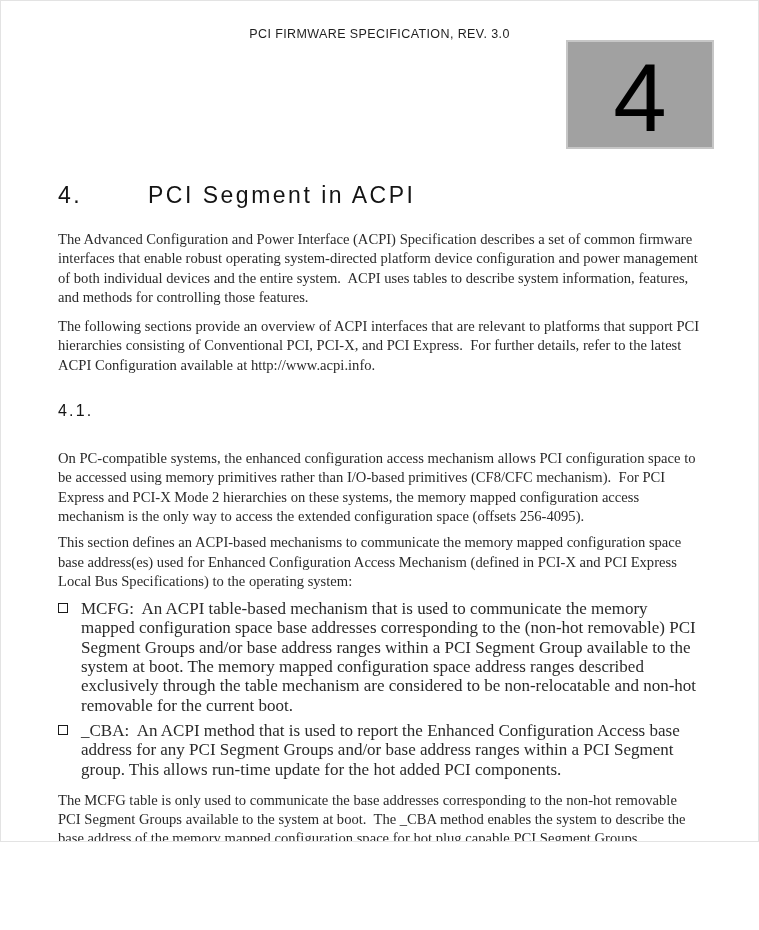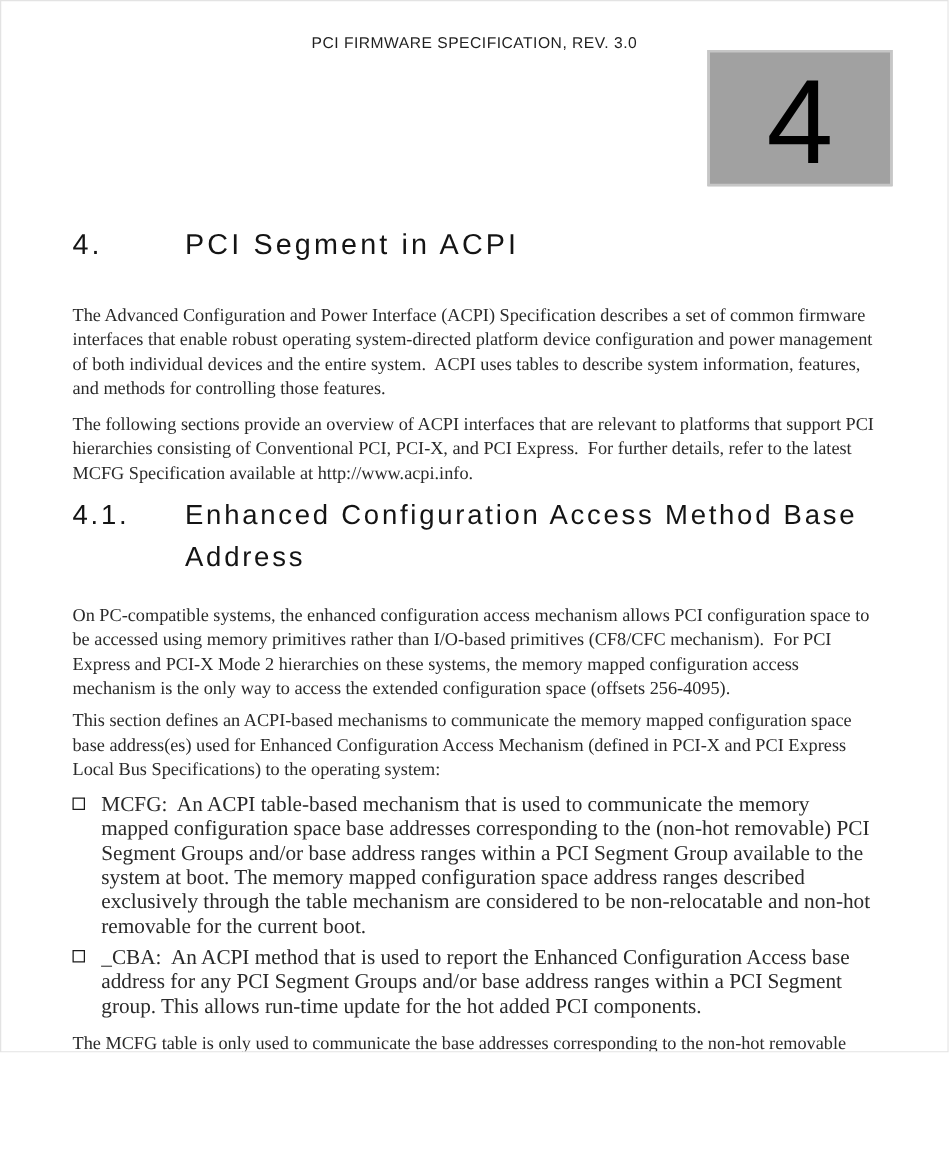"The Advanced Configuration and Power" .par-1 { margin-top: 36px -> 22px }
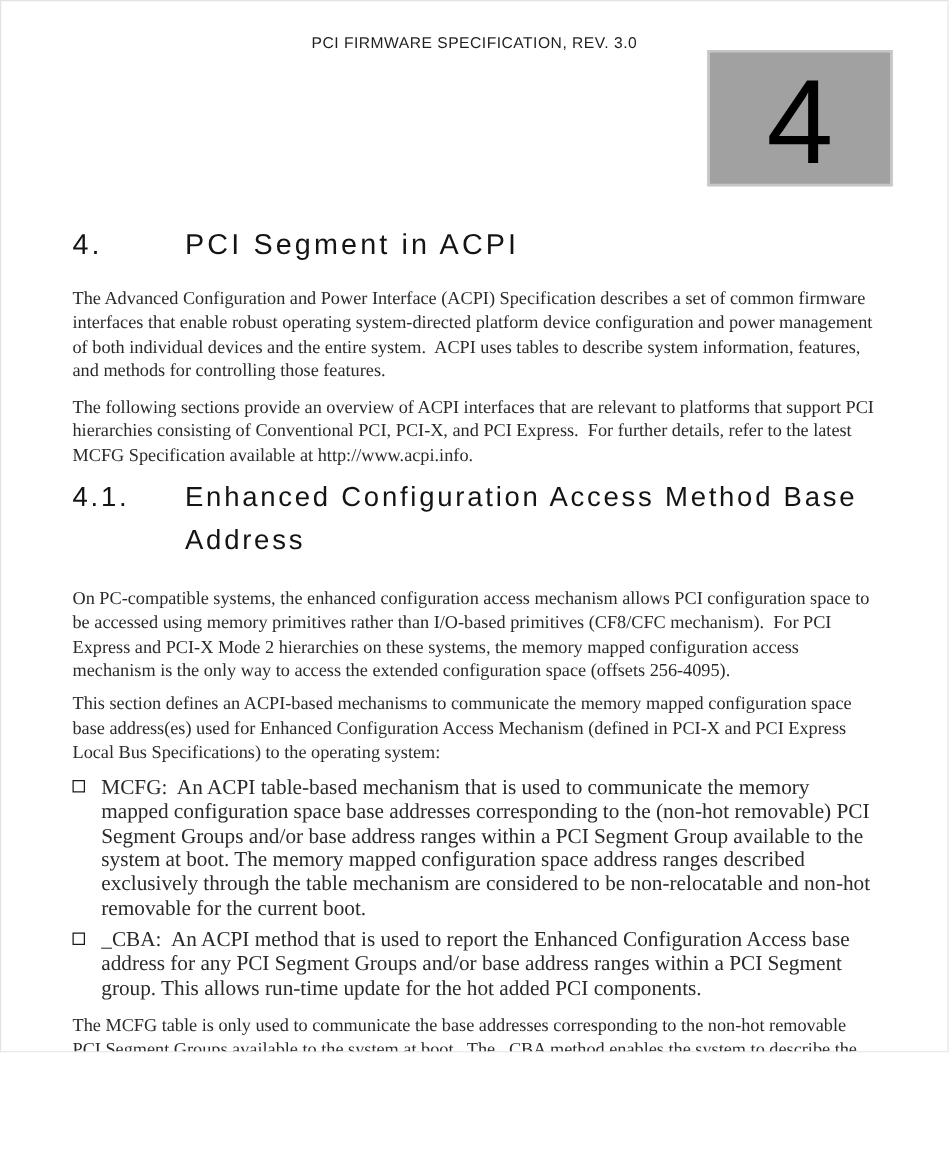"The following sections provide an" p.body-par { text: MCFG Specification -> ACPI Configuration }
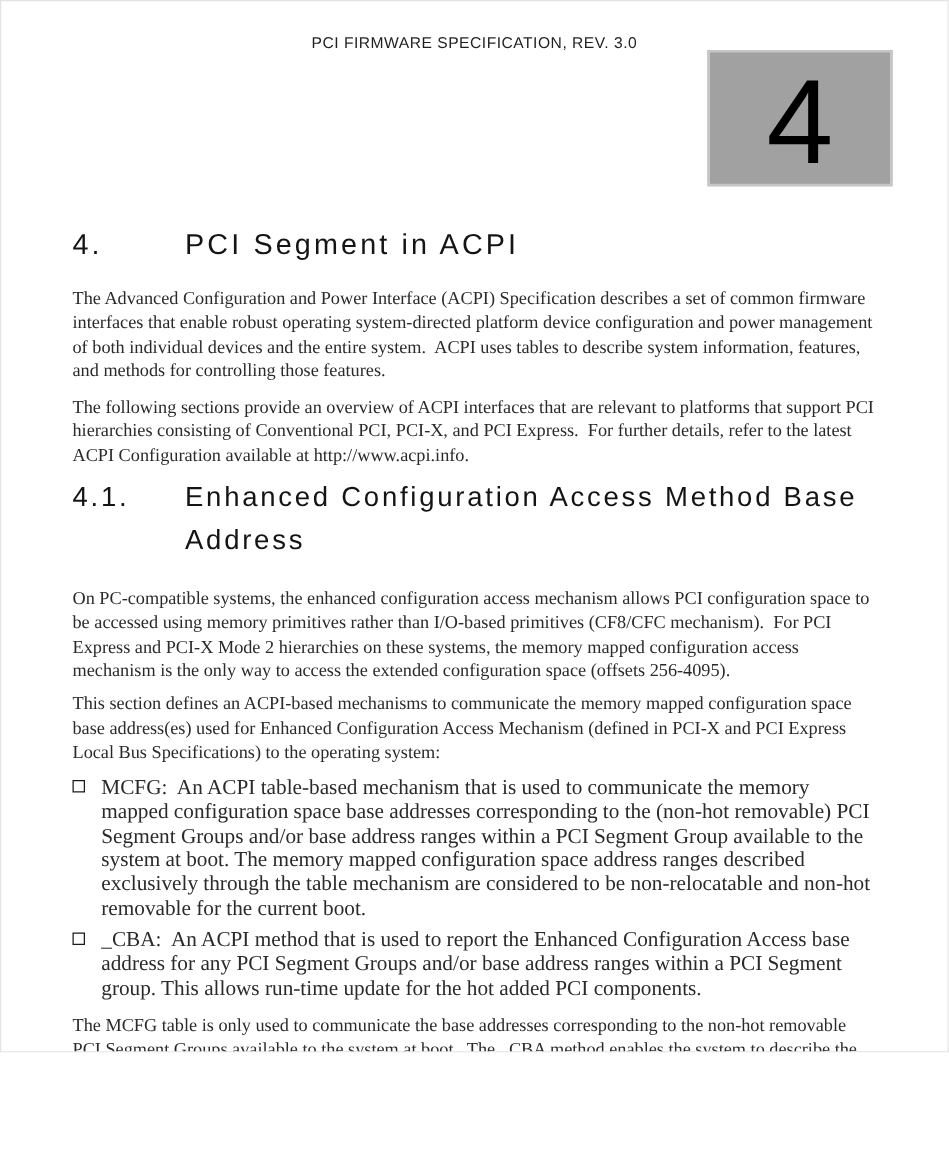"4.1." .h2-row { font-size: 22px -> 16px; margin-top: 6px -> 19px }
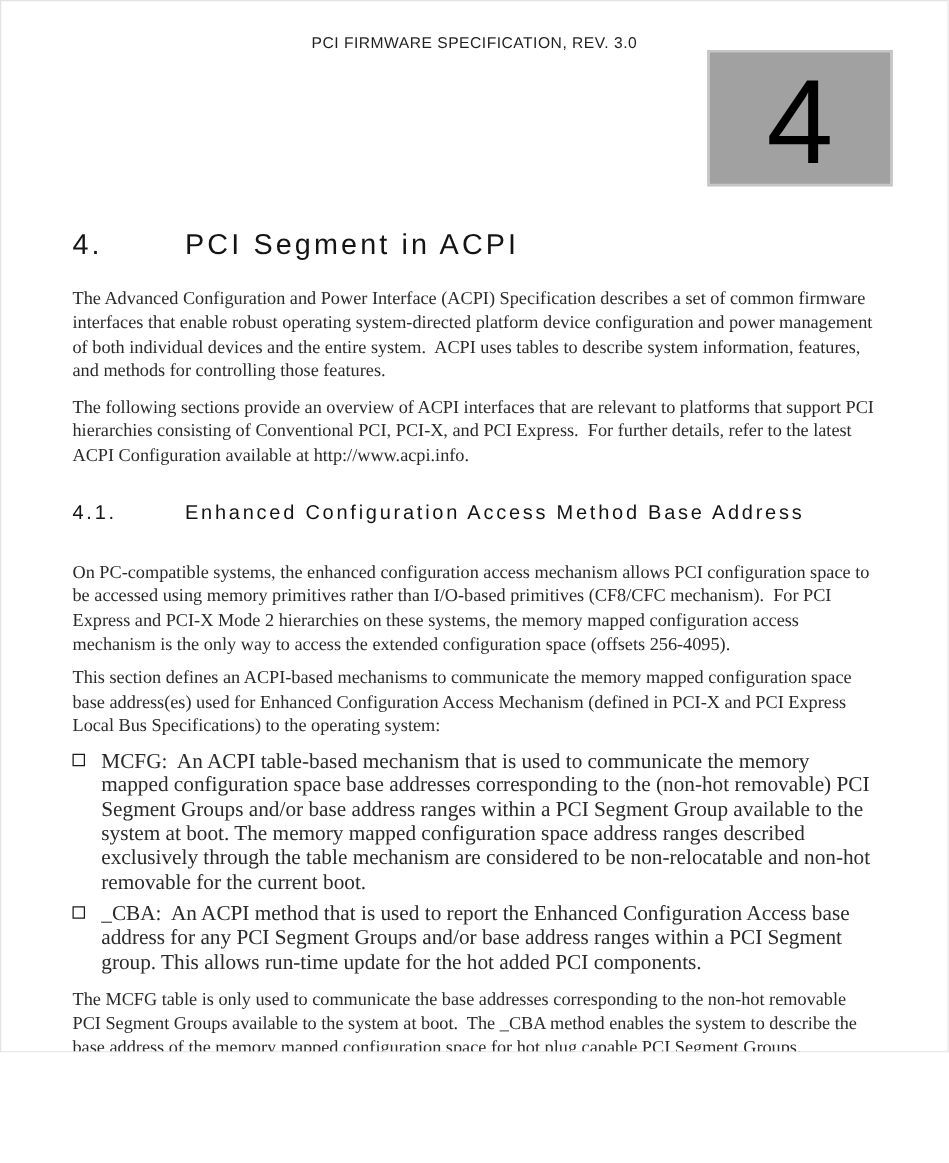"Enhanced Configuration Access Method" span.h2-title { html: <span>Enhanced Configuration Access Method Base Address</span> -> none }
